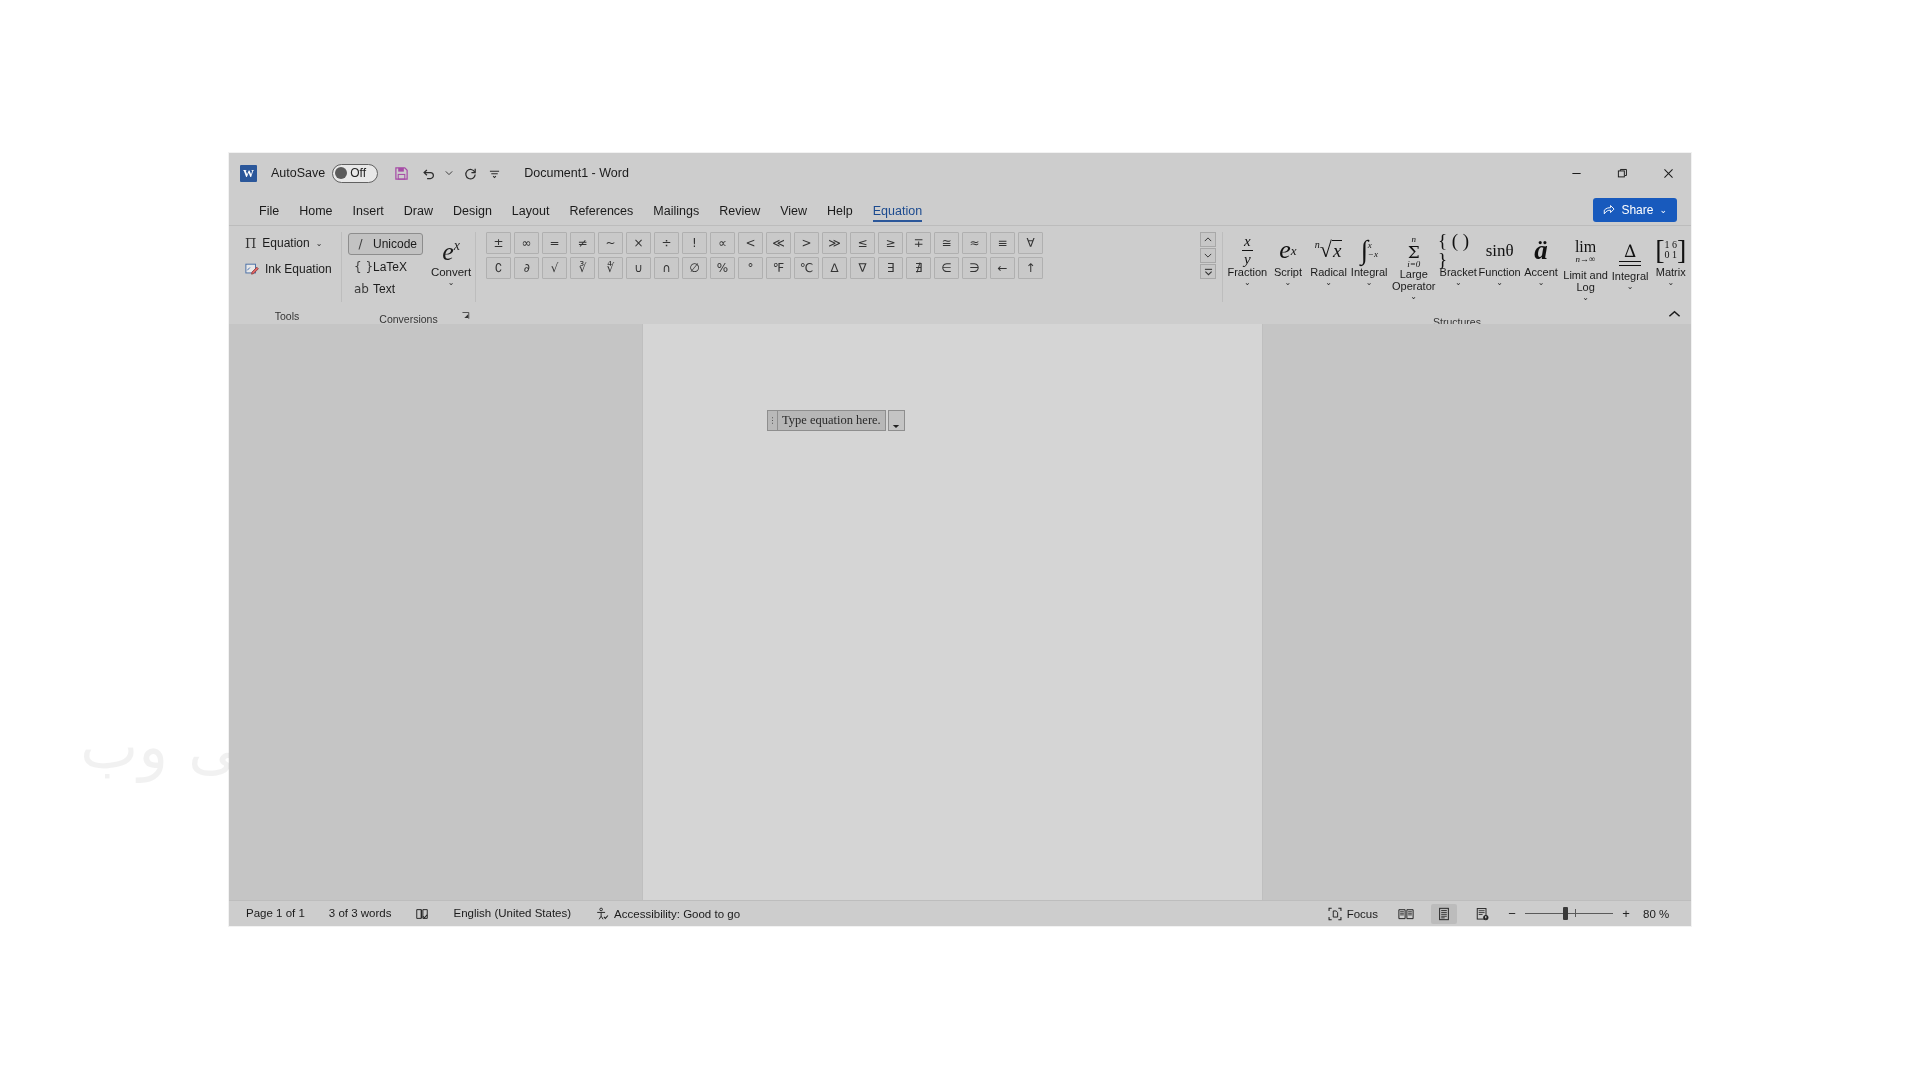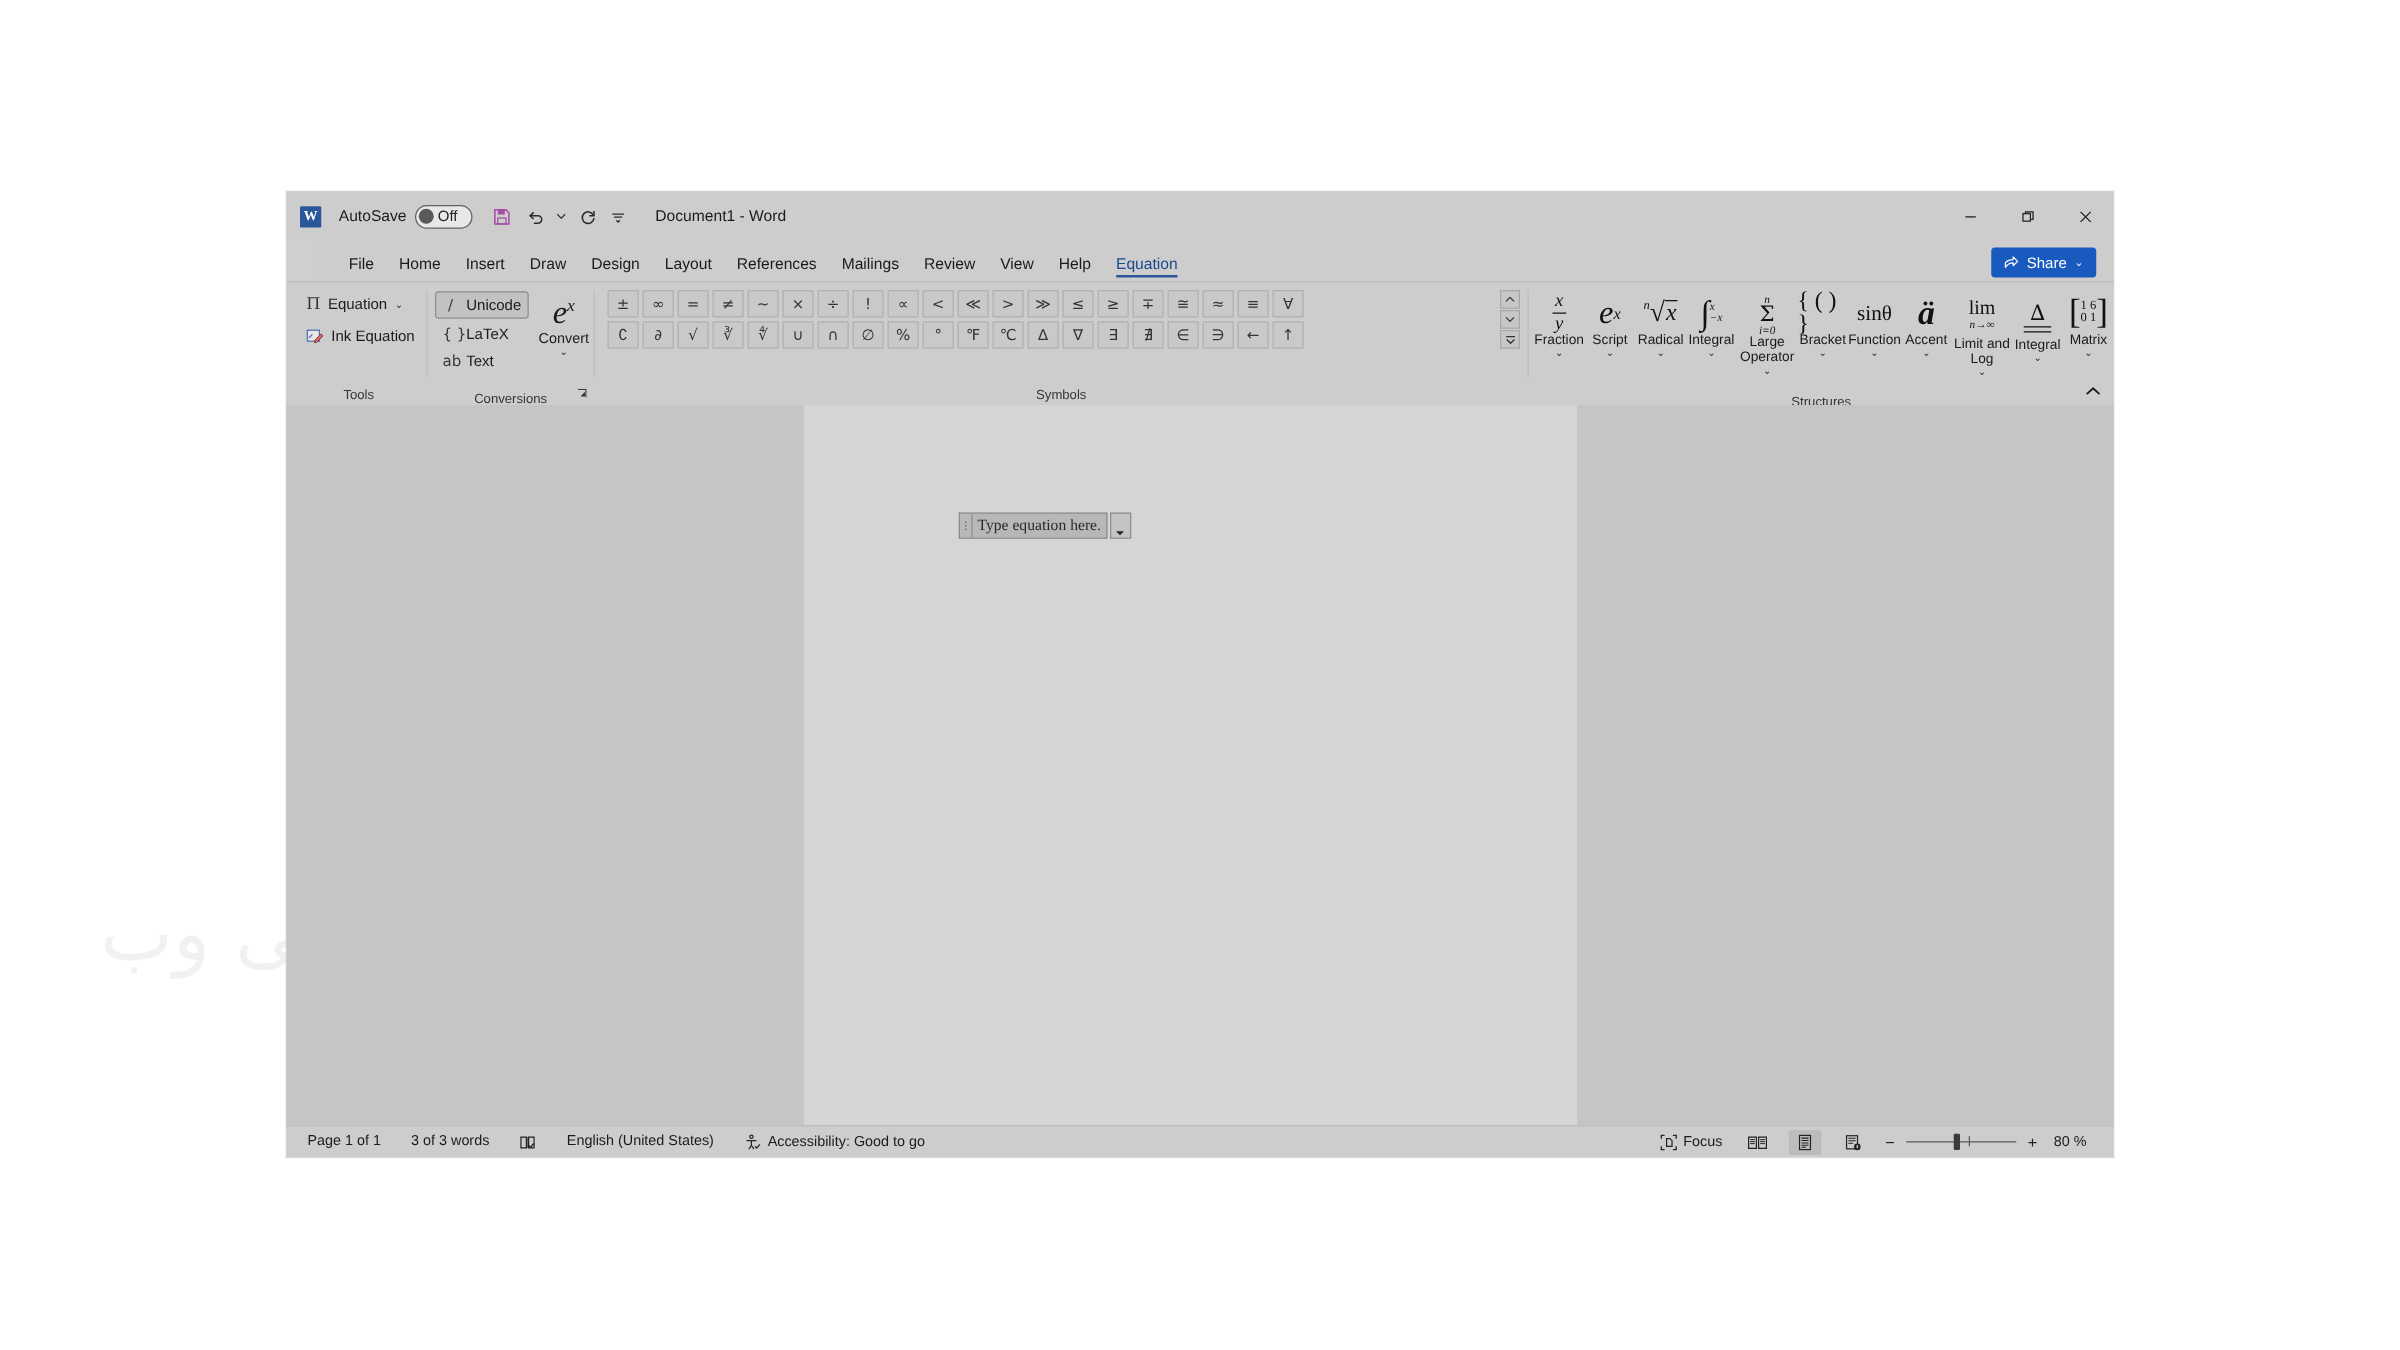"File" #tabstrip { margin-left: 20px -> none }
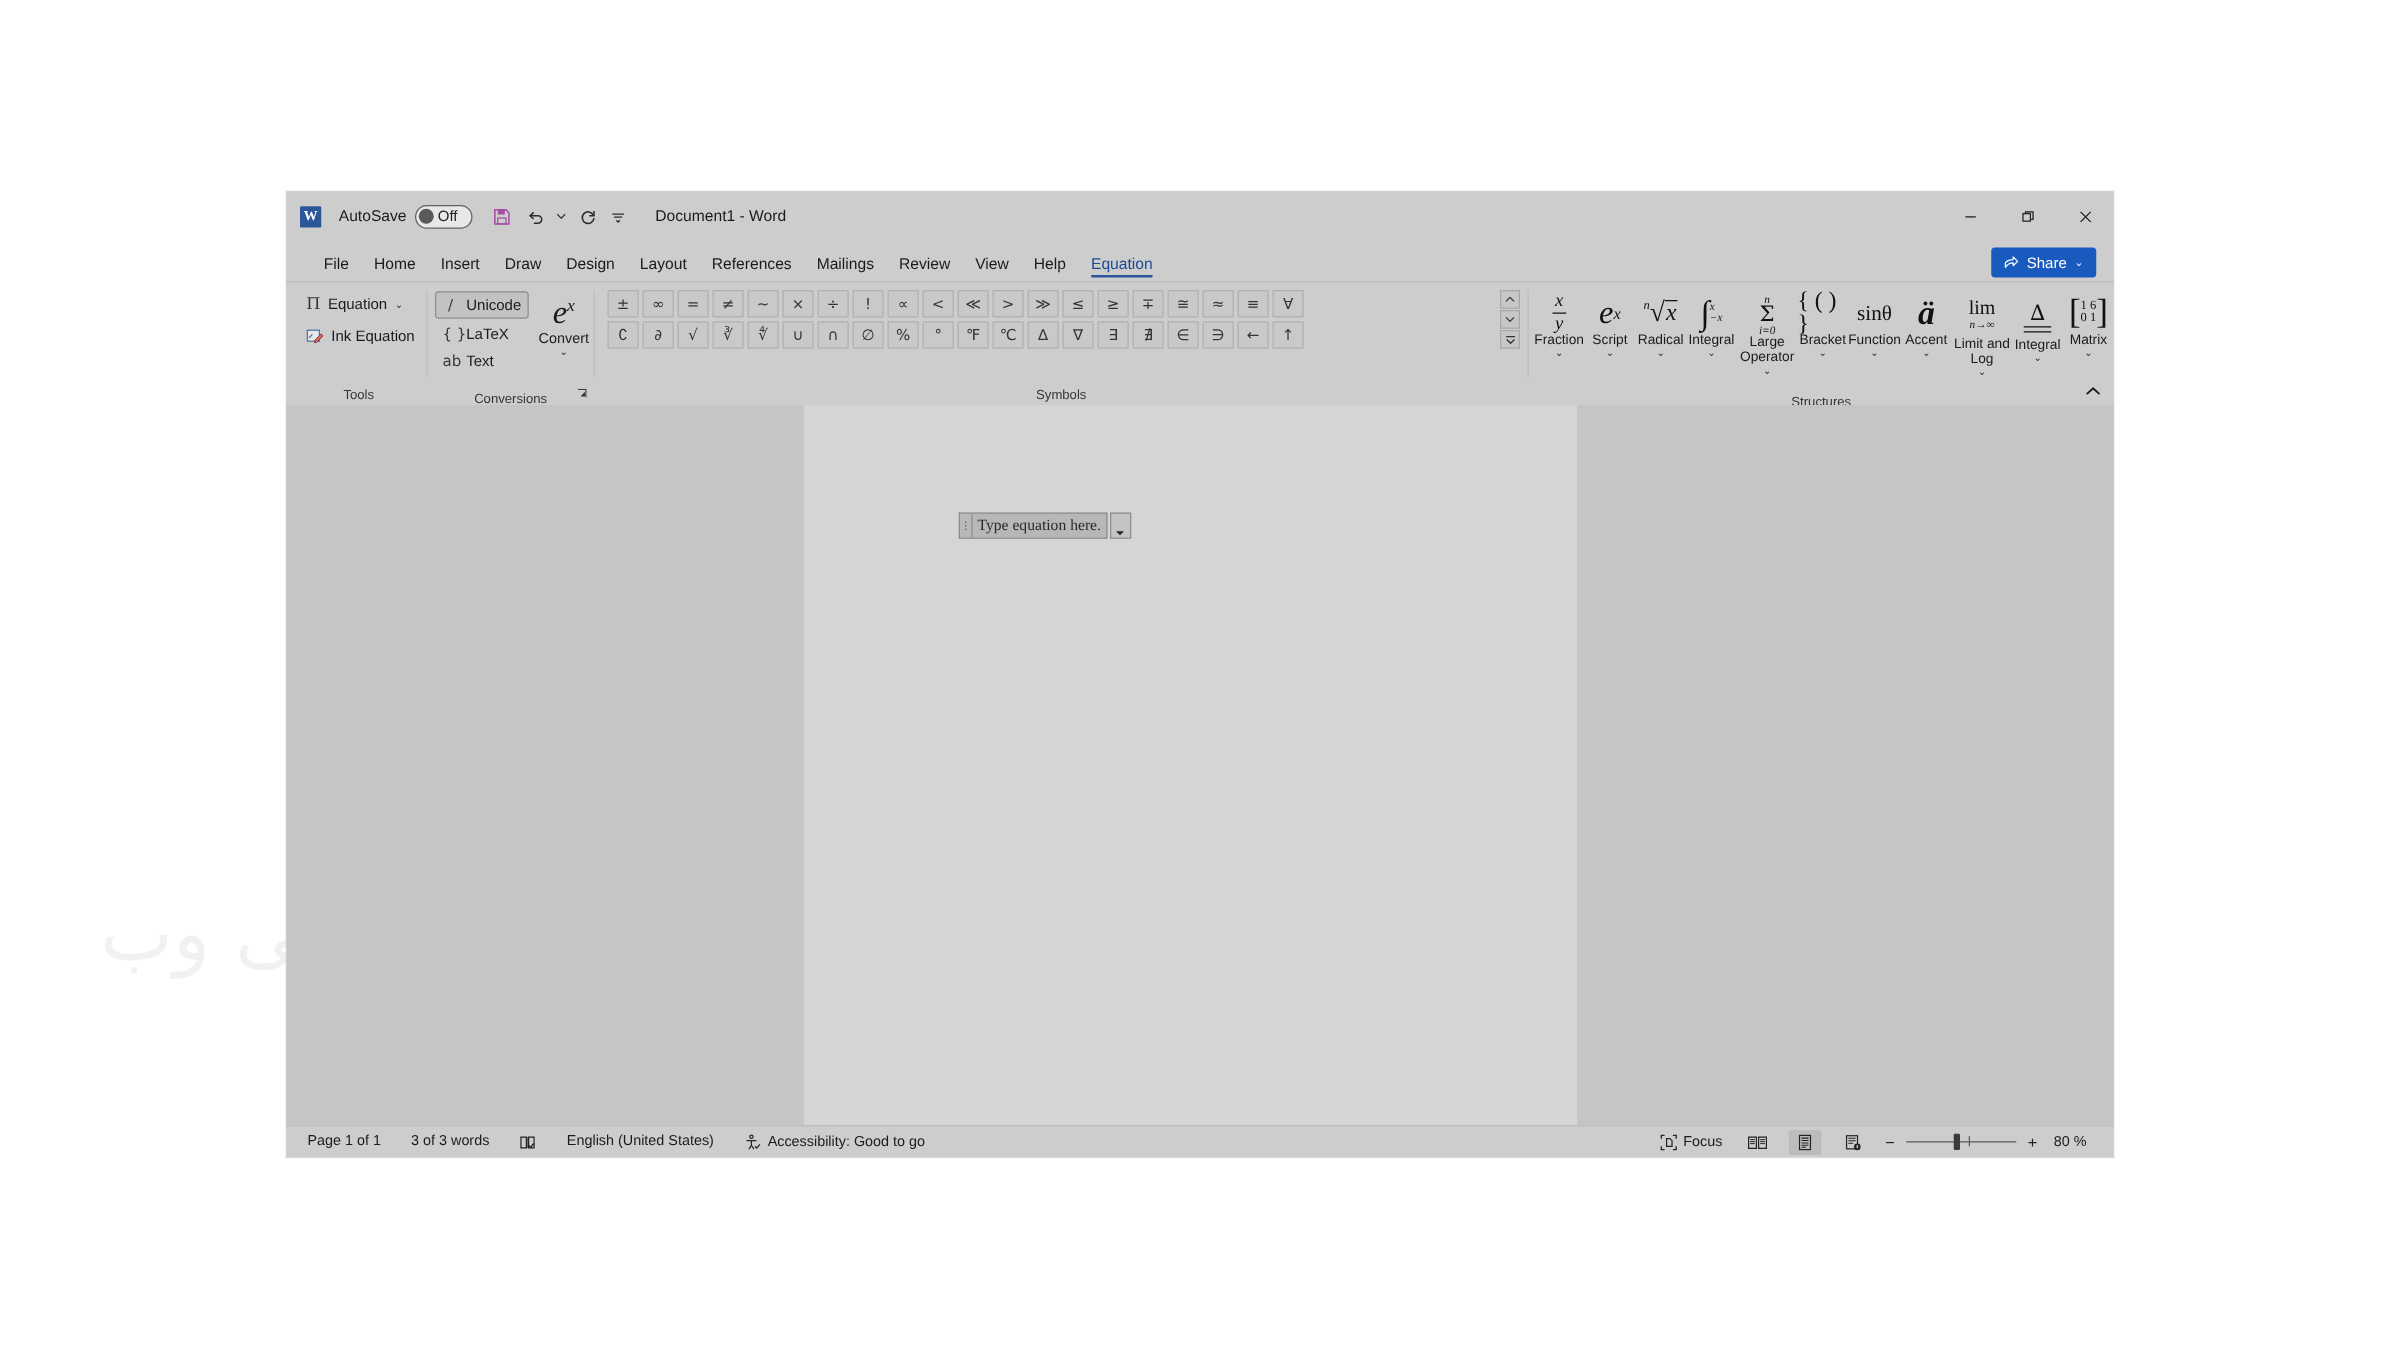"Symbols" div.rgroup-label { html: <div>Symbols</div> -> none }
